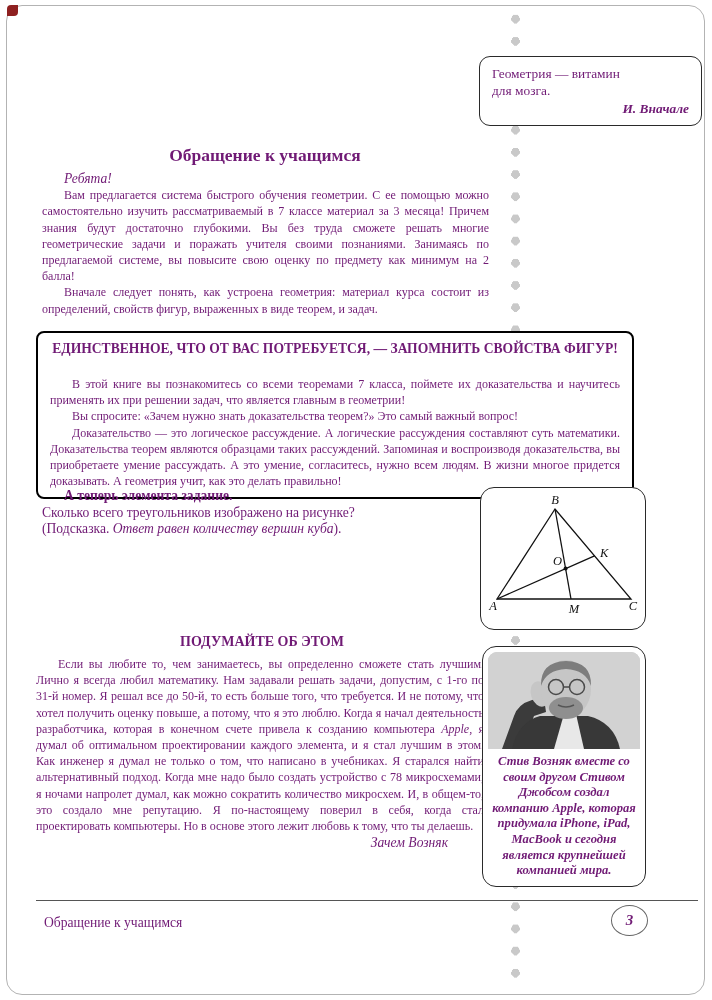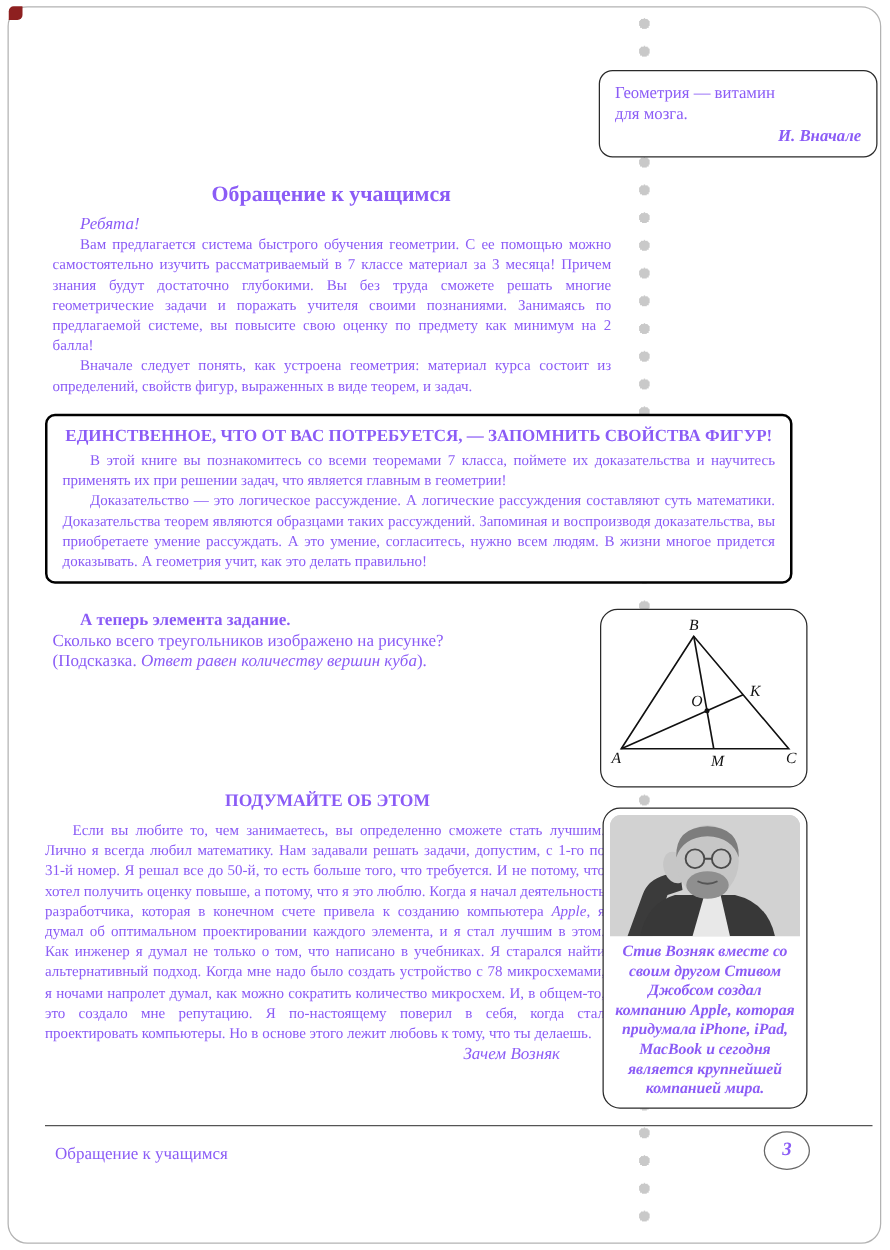"Геометрия — витамин для мозга." .page { color: #8b5cf6 -> #701a75 }
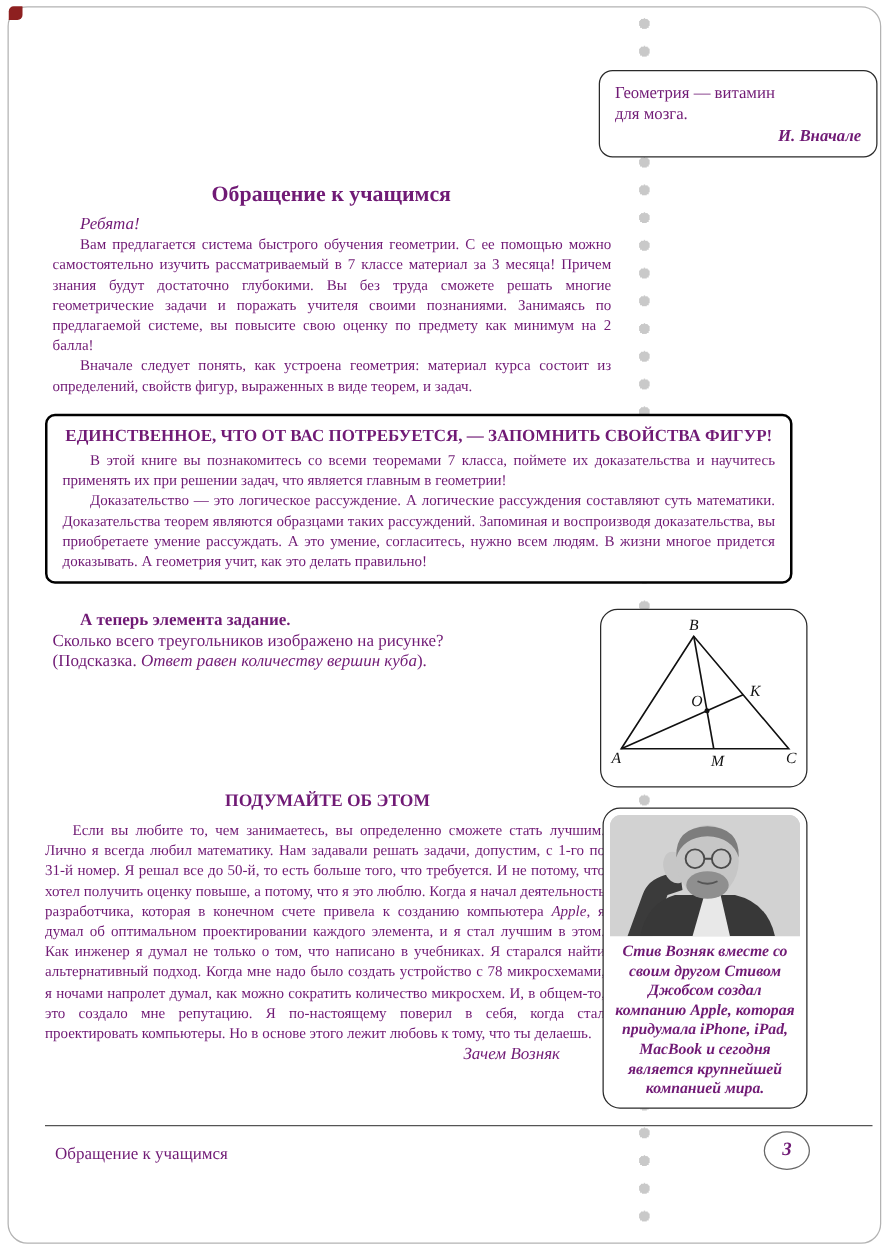"ЕДИНСТВЕННОЕ, ЧТО ОТ ВАС ПОТРЕБУЕТСЯ," .hl-heading { margin-bottom: 3px -> 19px }
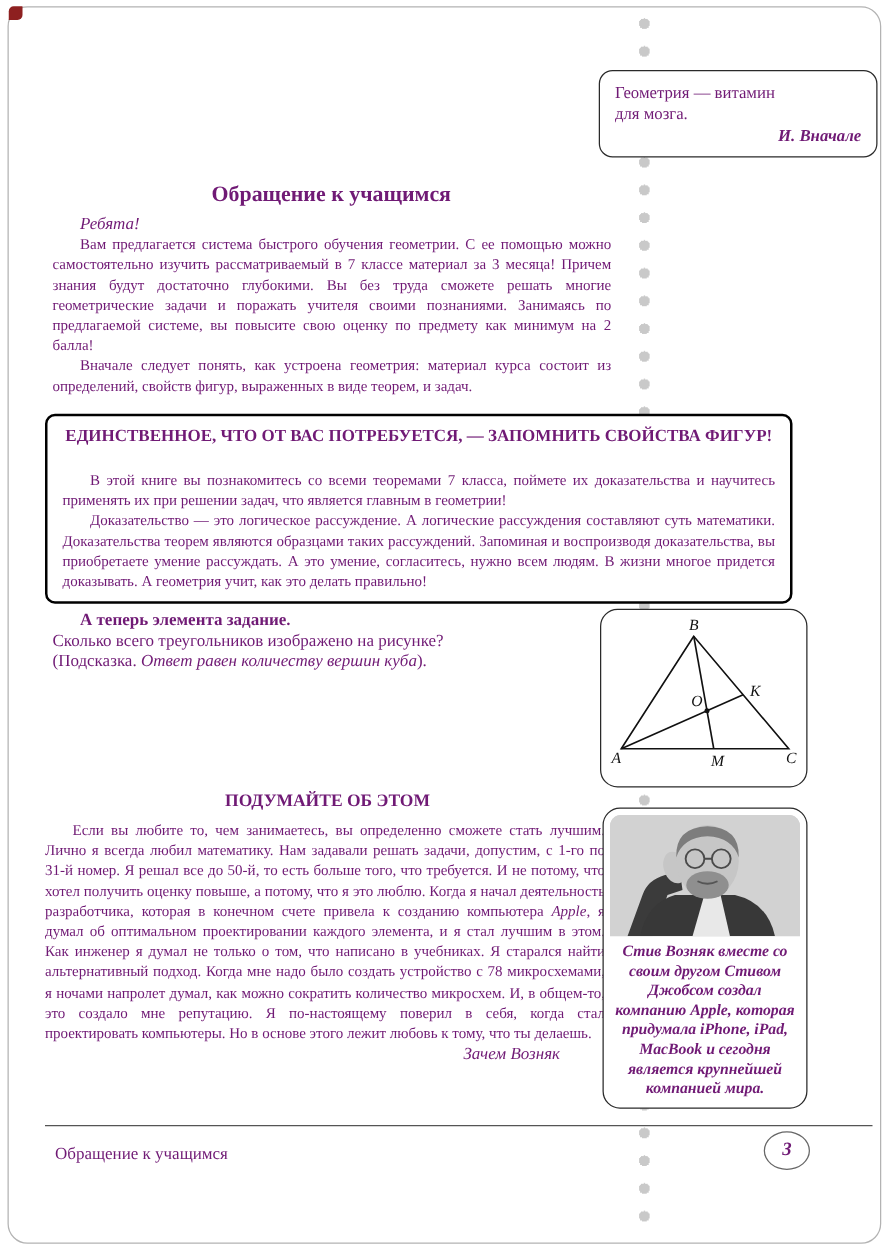"Вы спросите: «Зачем нужно знать" p.para { html: none -> <p>Вы спросите: «Зачем нужно знать доказательства теорем?» Это самый важный вопрос!</p> }
